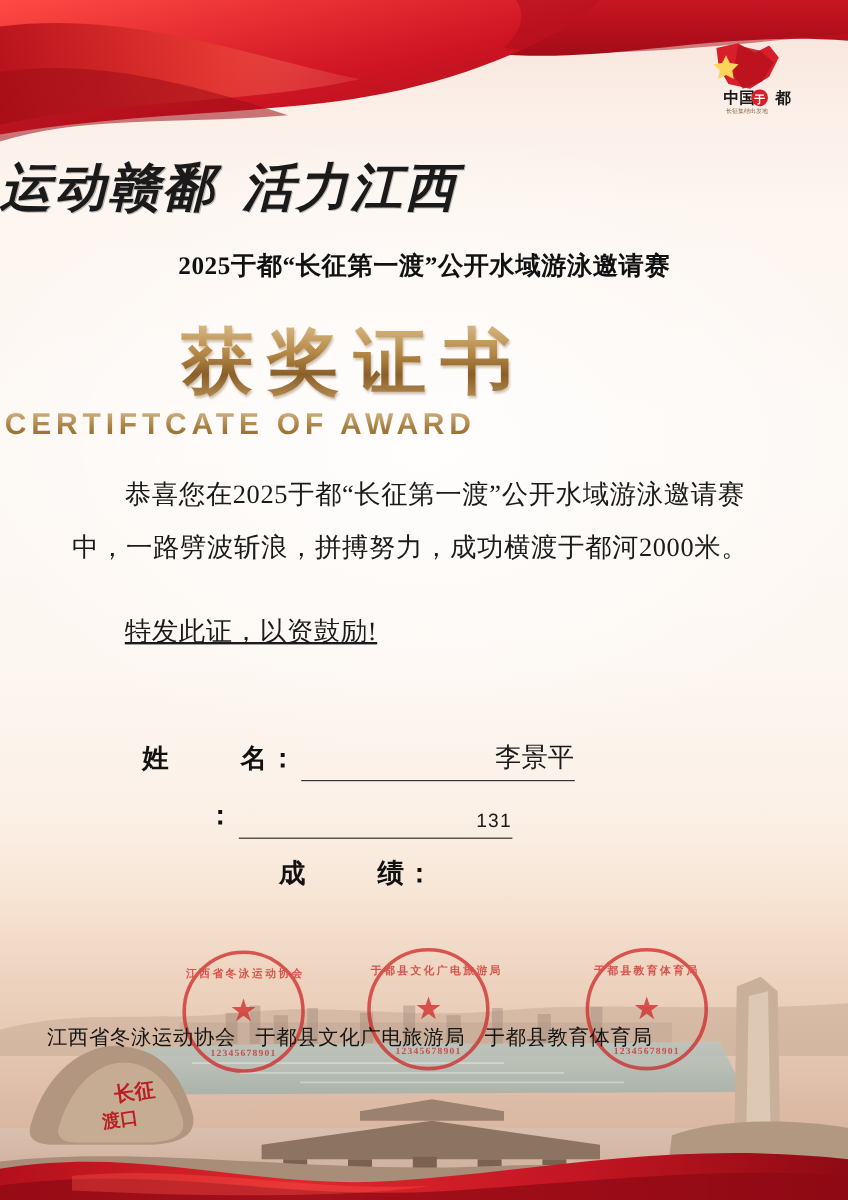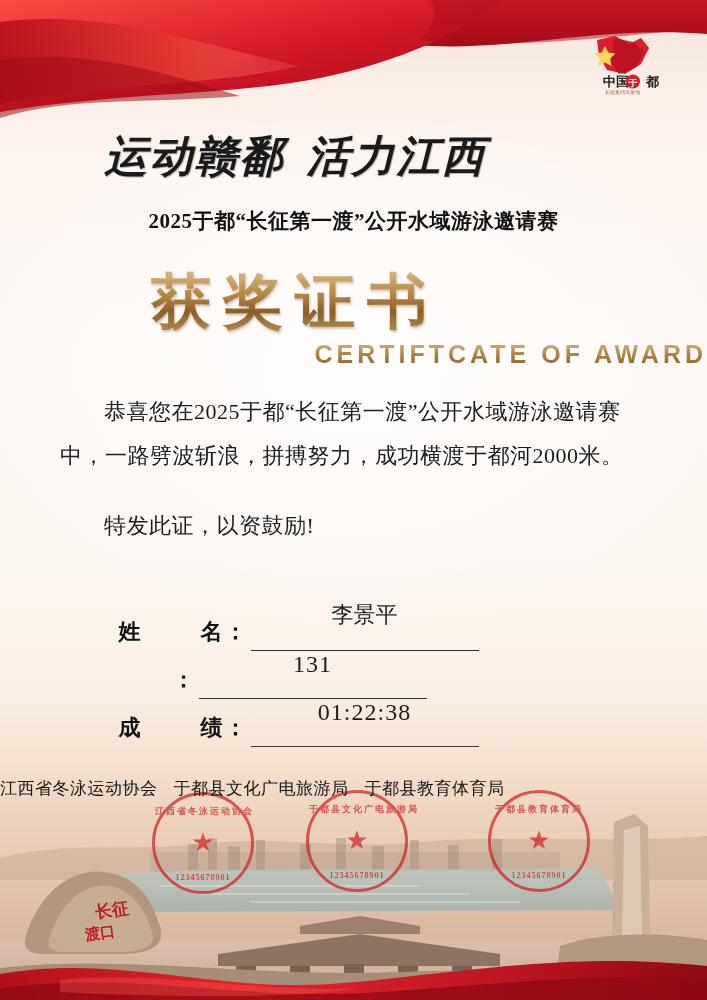"运动赣鄱 活力江西" .slogan { text-align: center -> left }
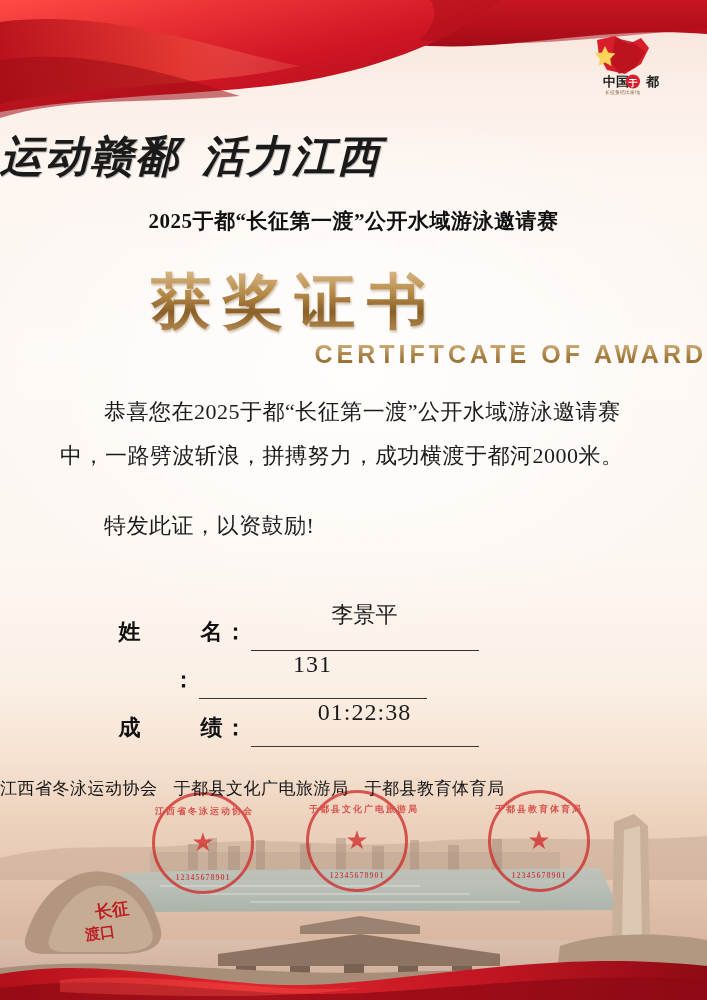"CERTIFTCATE OF AWARD" .award-sub { text-align: right -> left }
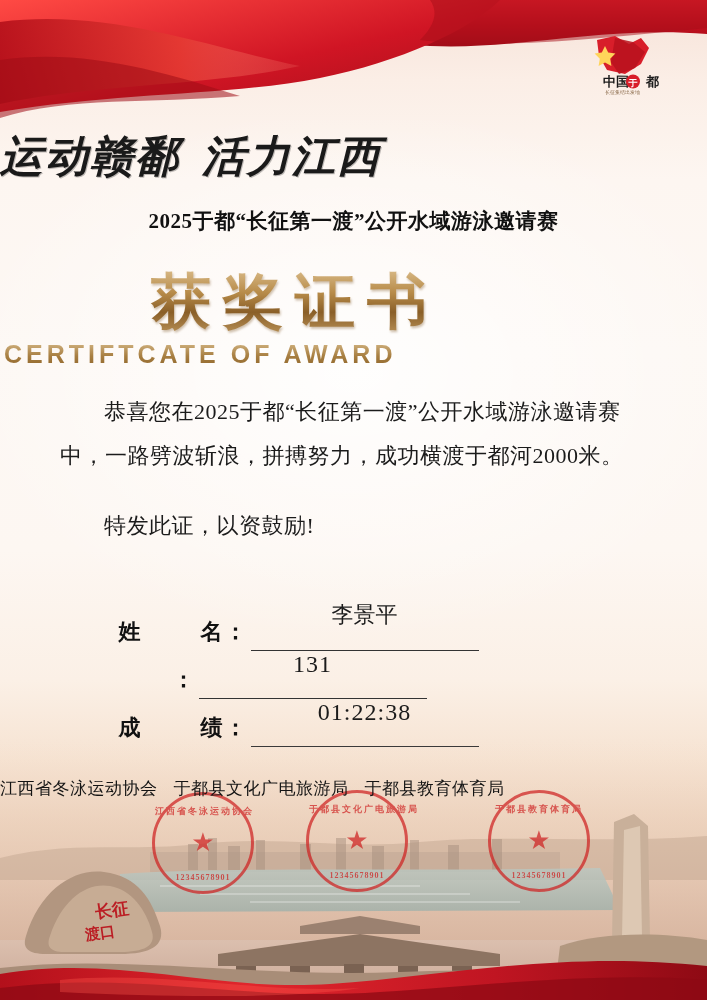"特发此证，以资鼓励!" .para-2 { text-decoration: none -> underline }
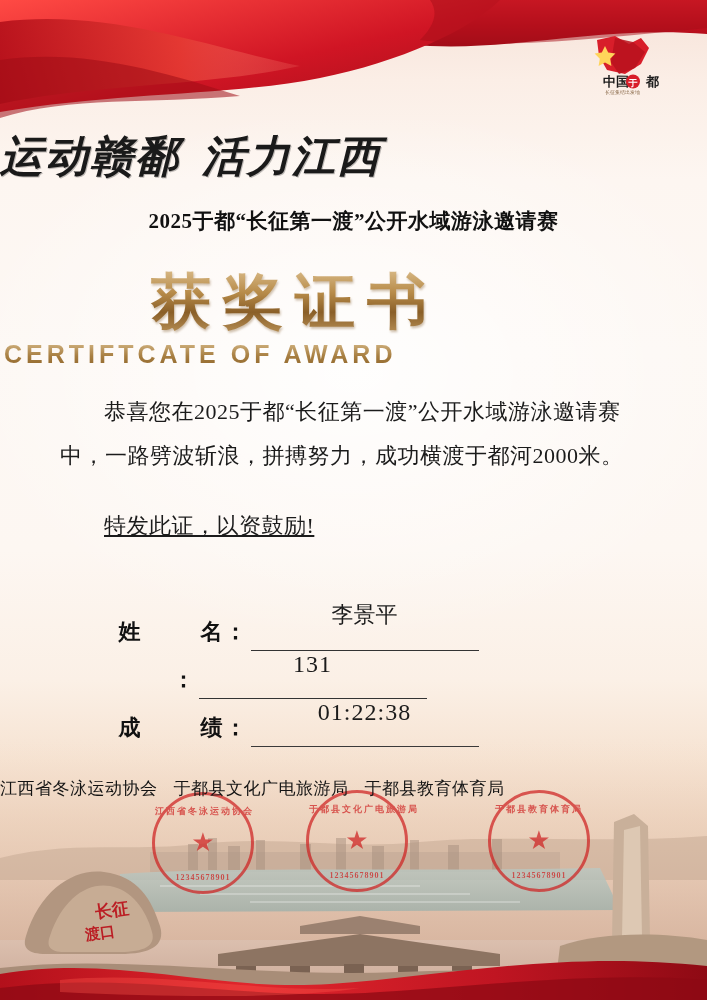"李景平" .field-line { padding-bottom: 20px -> 4px; text-align: center -> right }
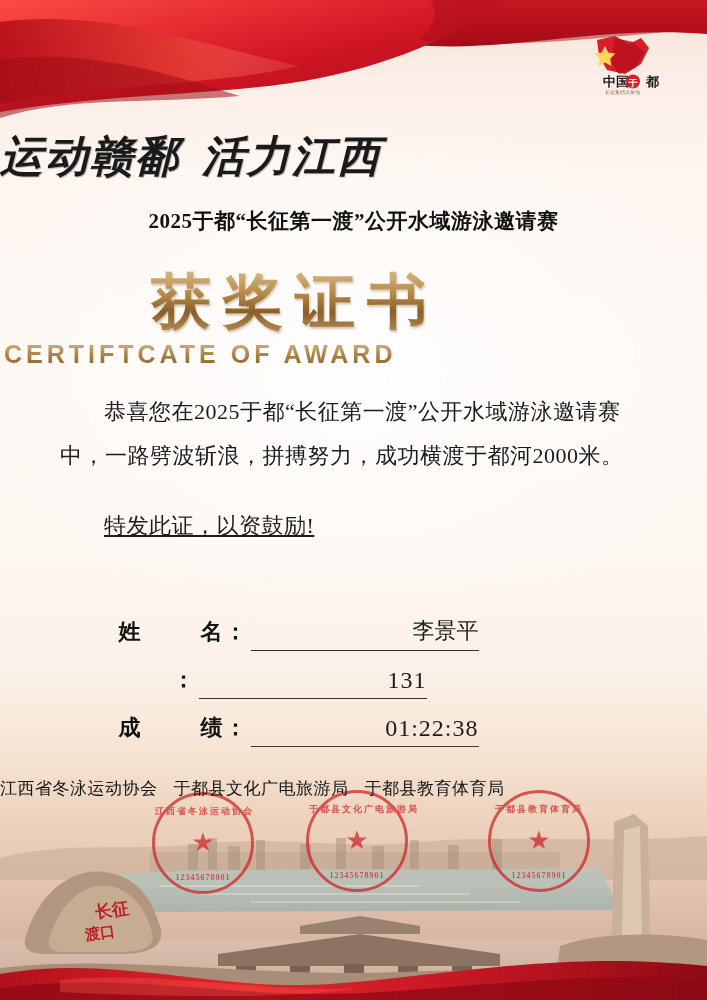"131" .field-line.mono { font-family: Liberation Serif, serif -> Liberation Sans, sans-serif; font-size: 24px -> 16px }
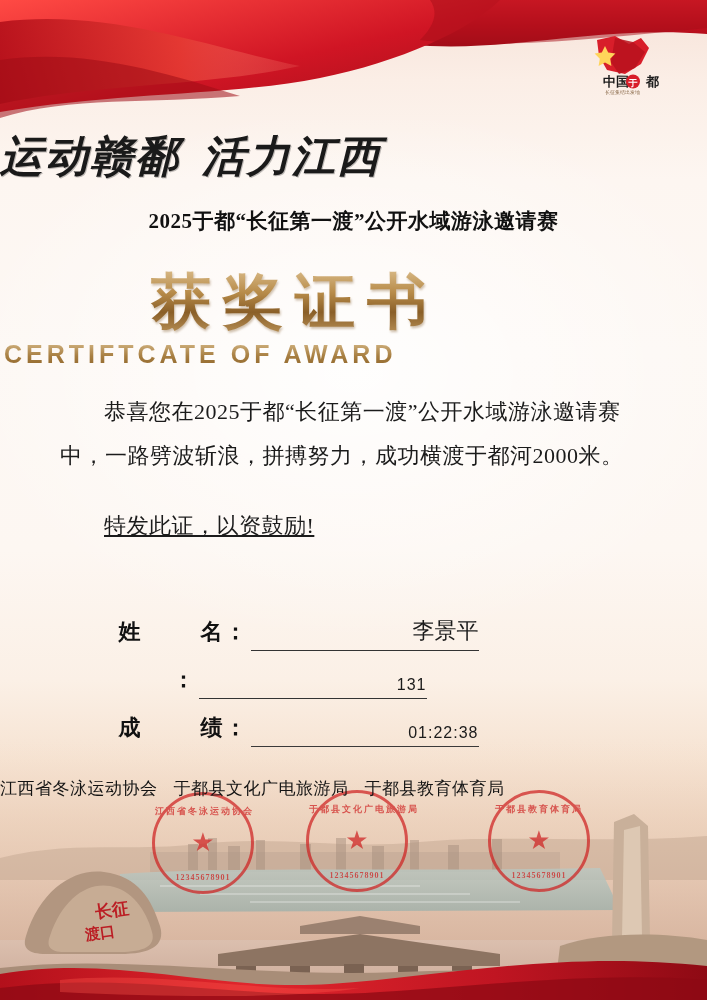"01:22:38" span.field-line { html: <span>01:22:38</span> -> none }
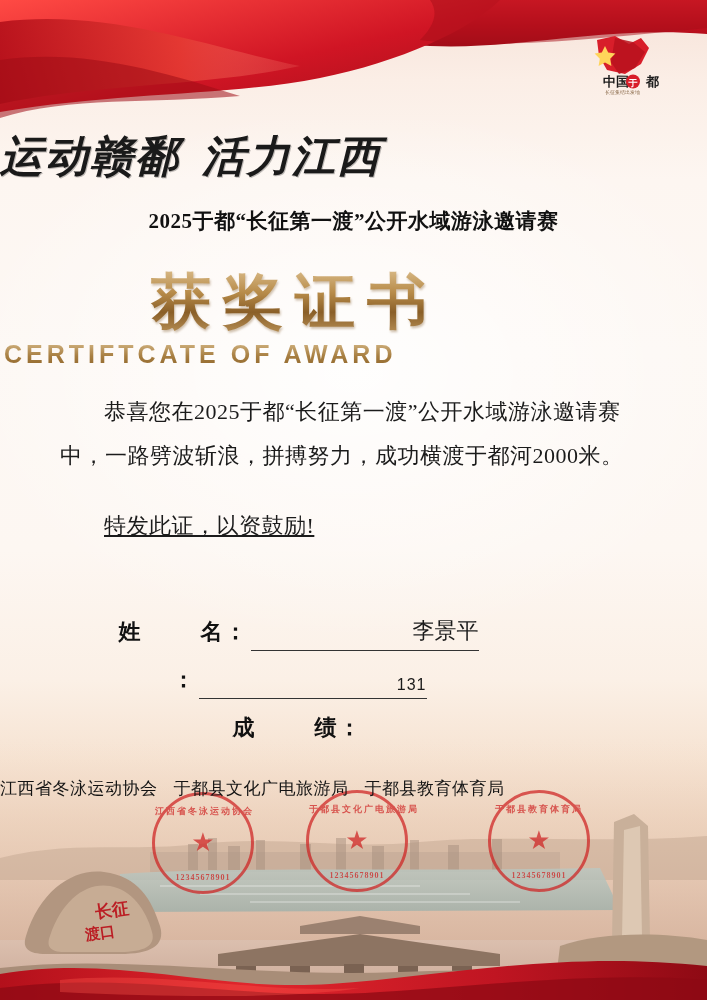"江西省冬泳运动协会 于都县文化广电旅游局 于都县教育体育局" .signature { text-align: none -> center; top: 772px -> 848px }
